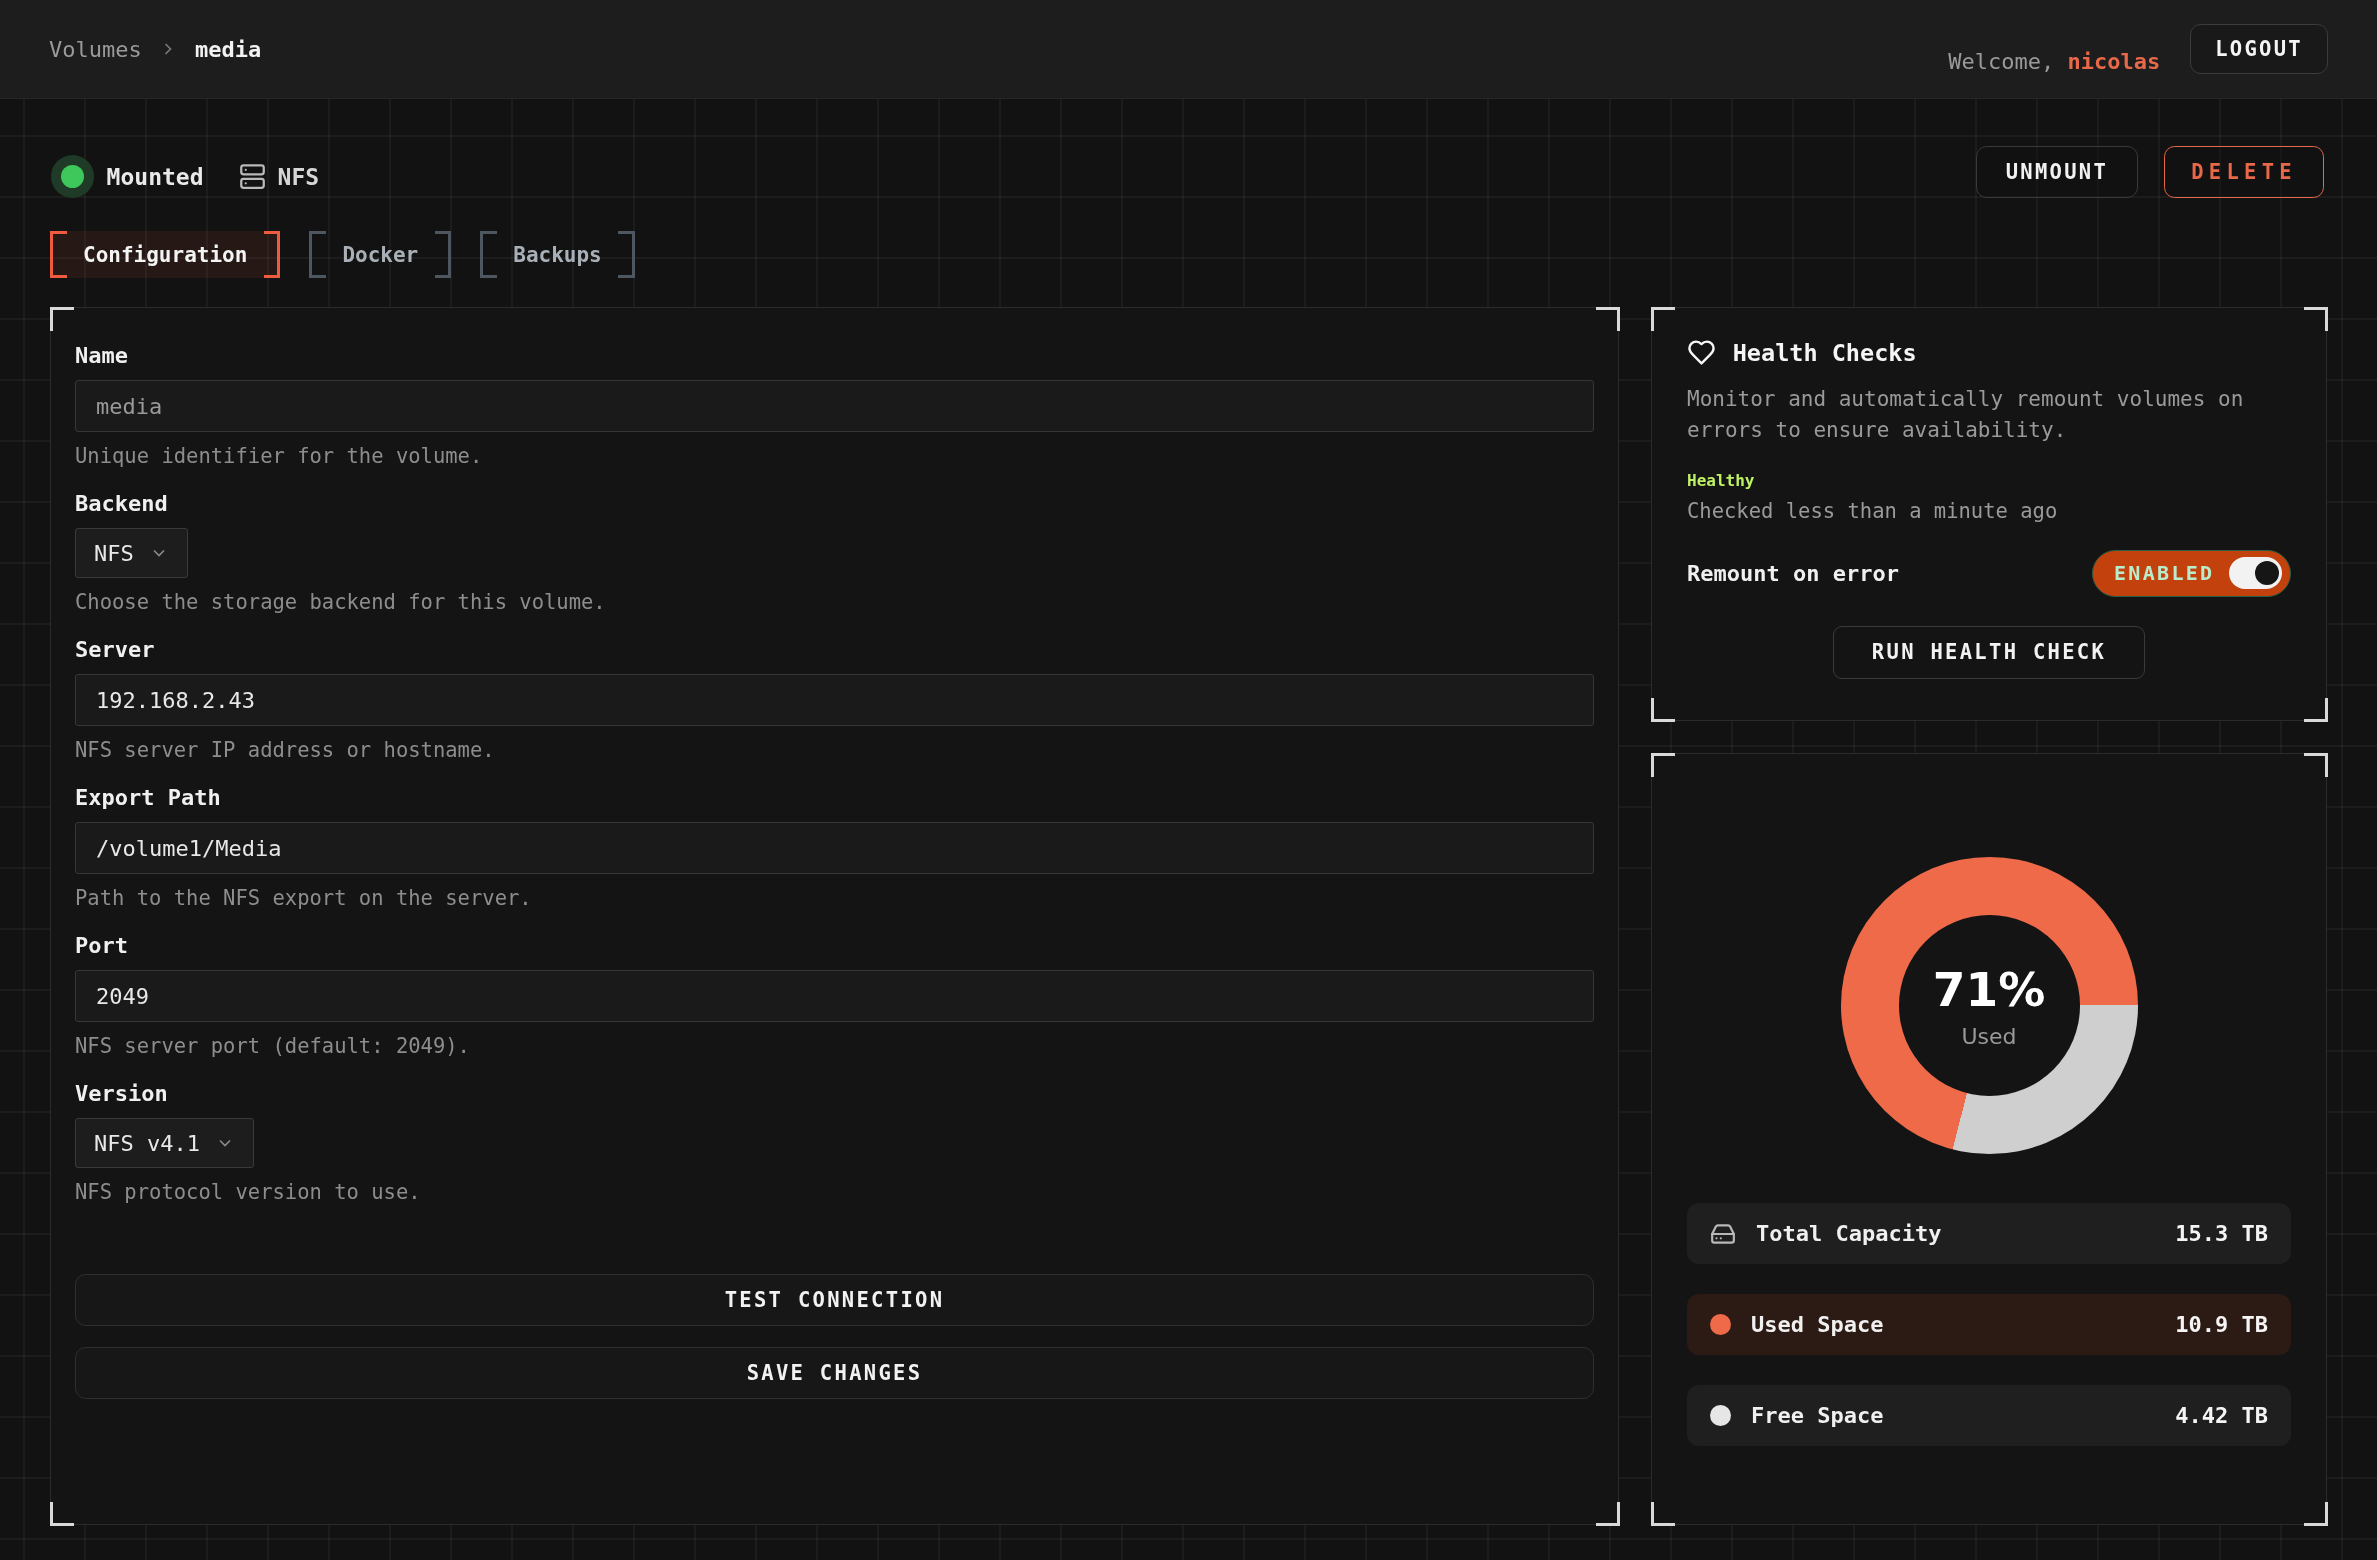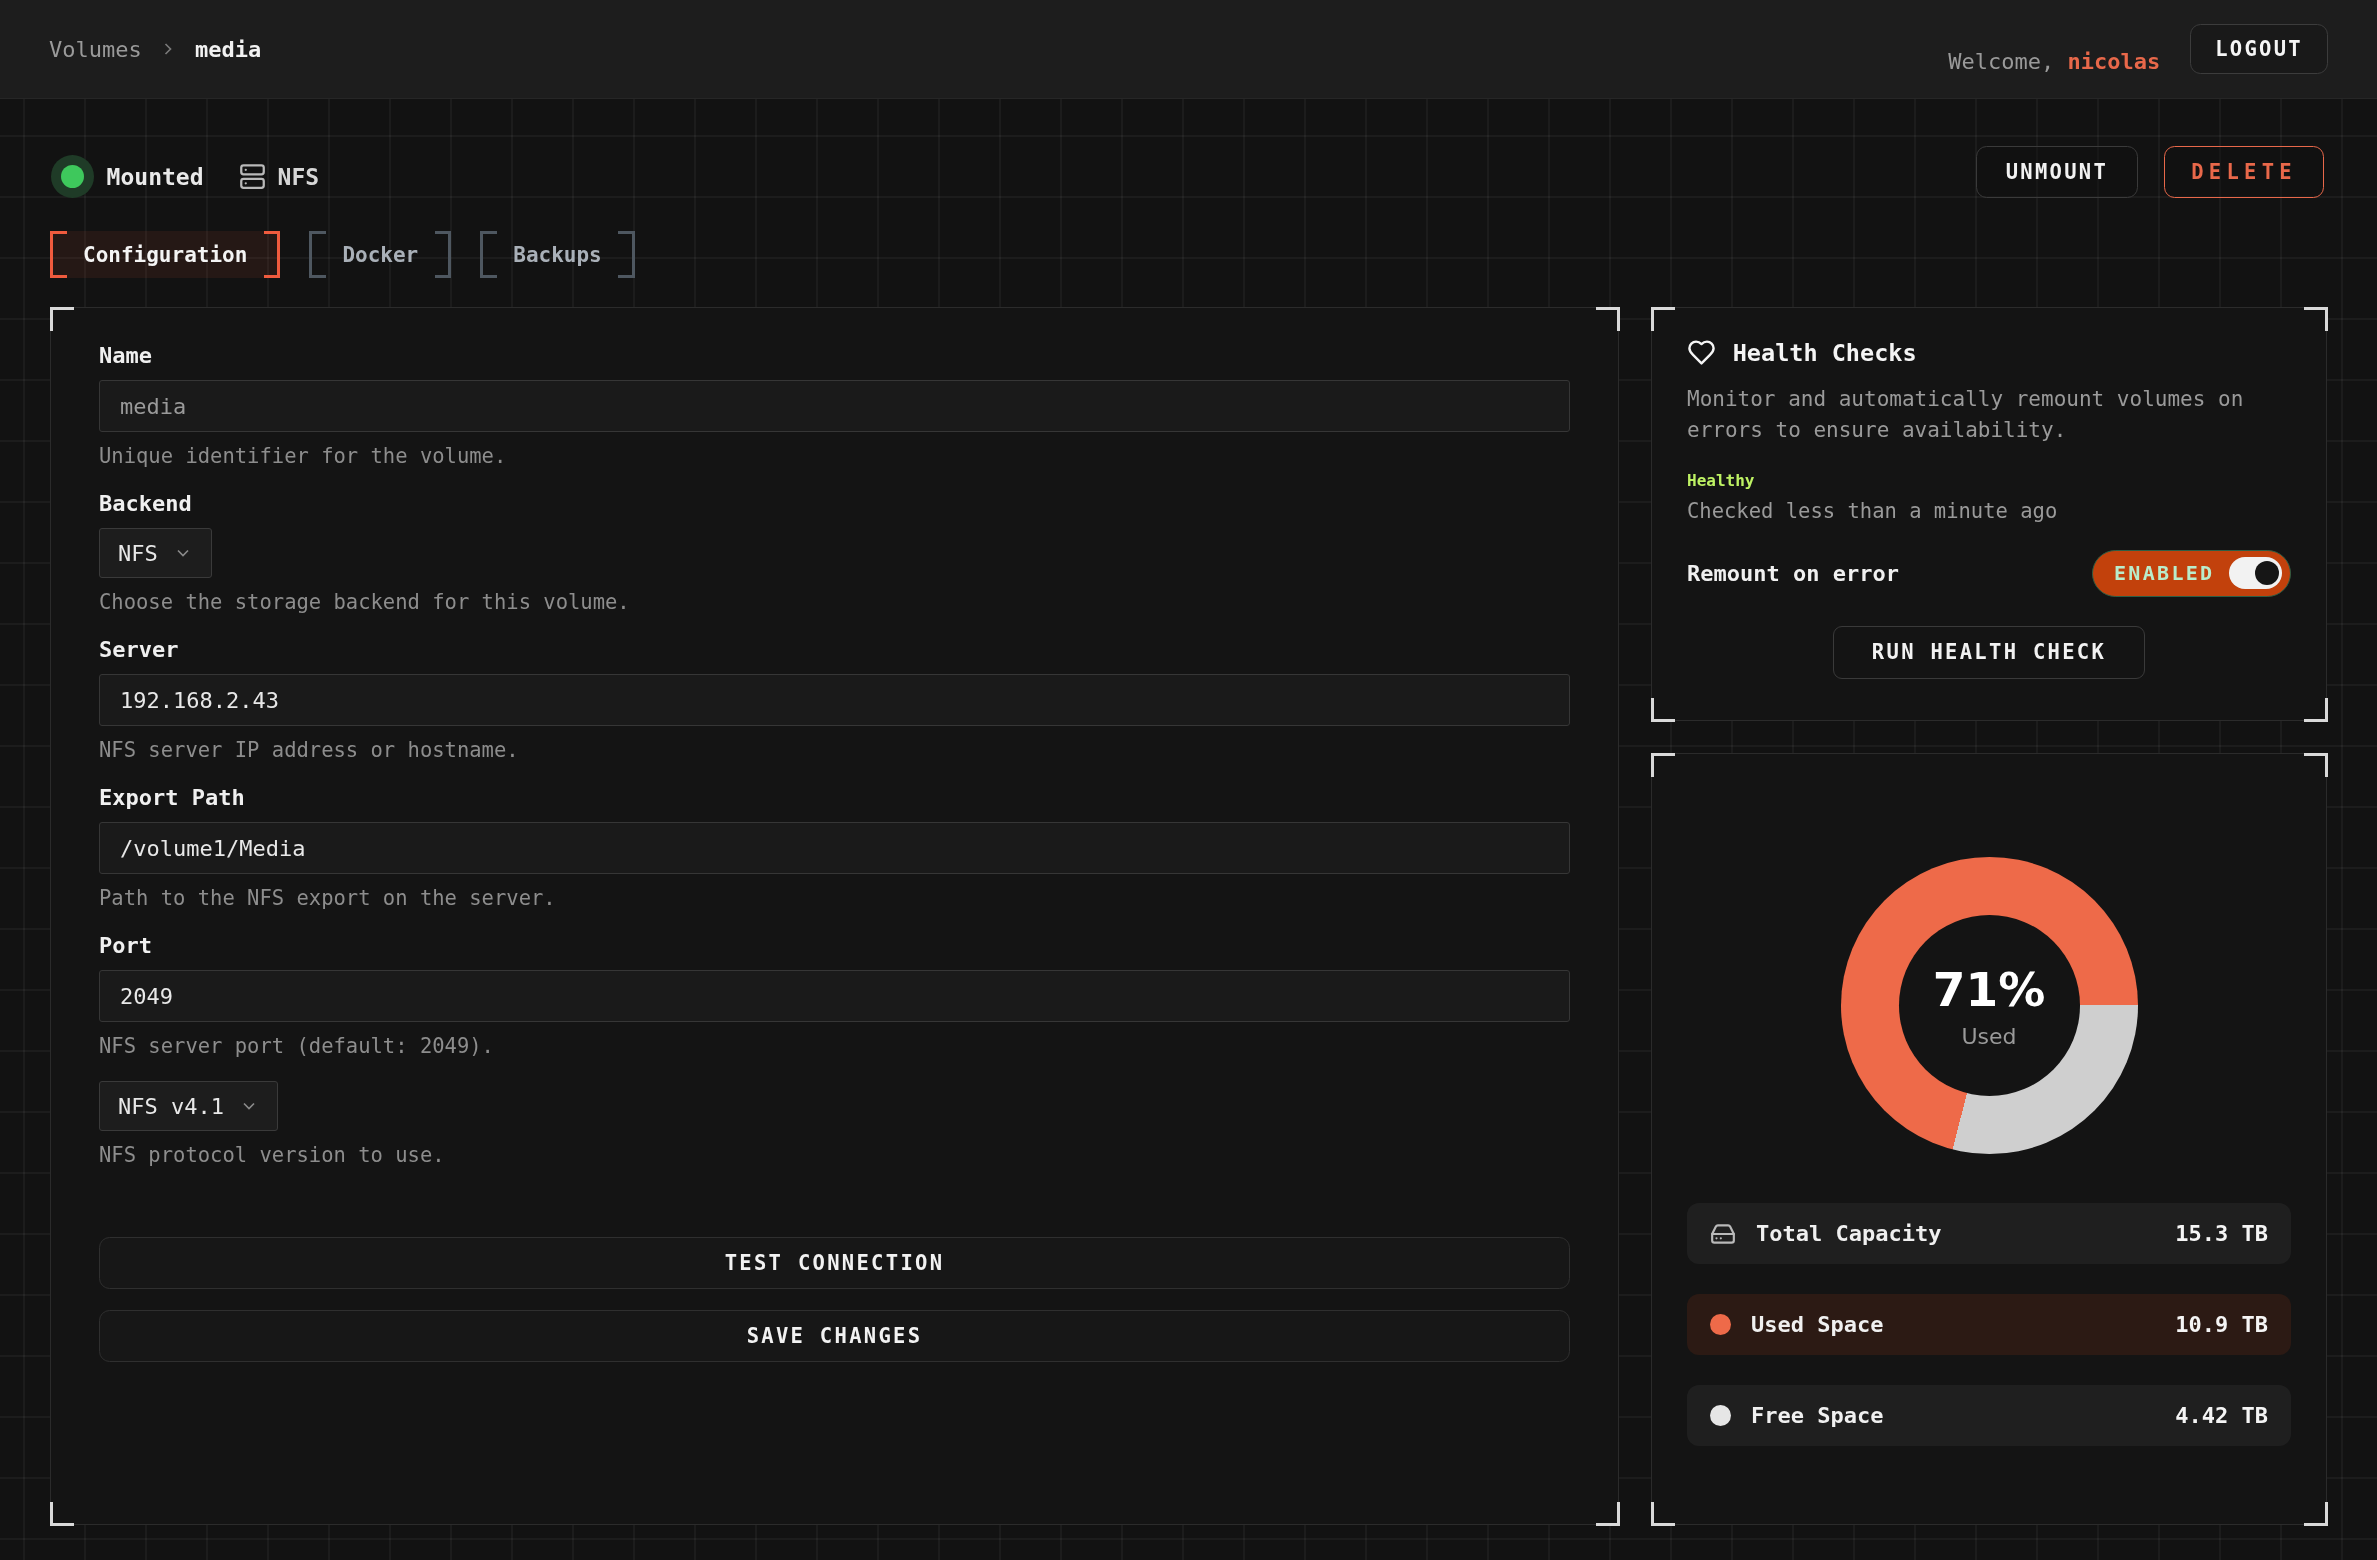"Name" .card-main { padding: 35px 48px -> 35px 24px }
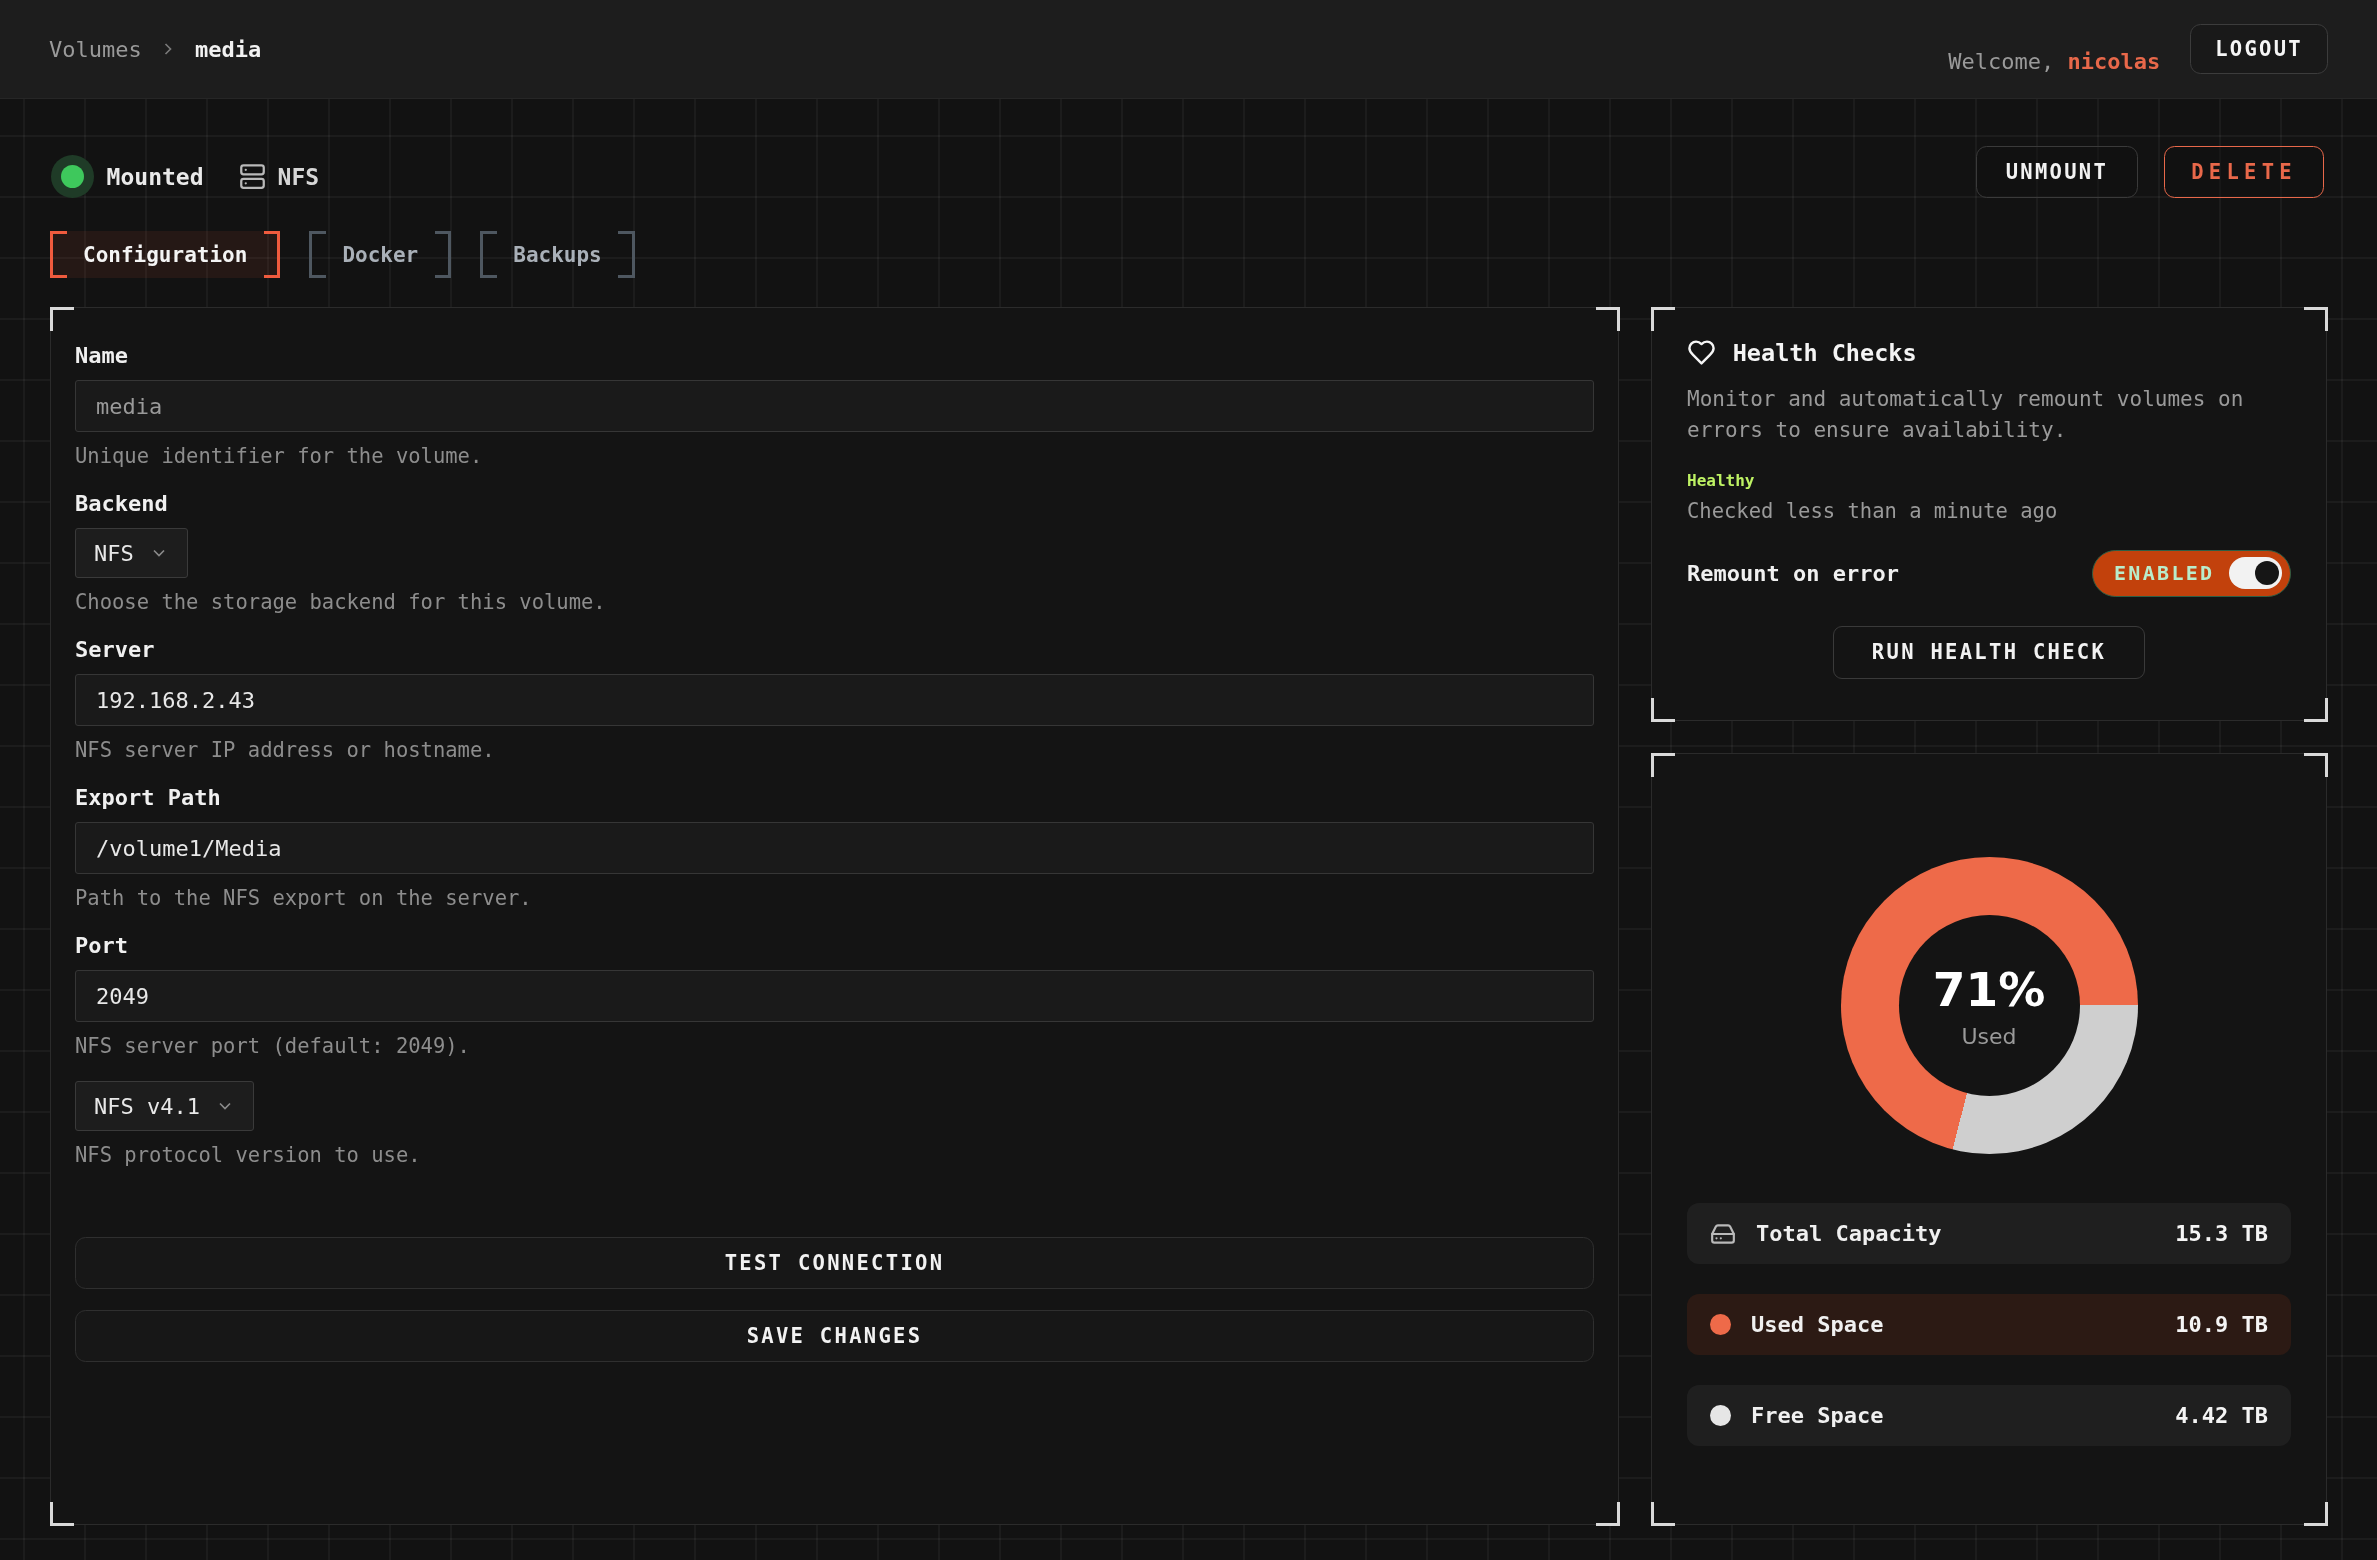"Version" div.field-label { html: none -> <div>Version</div> }
